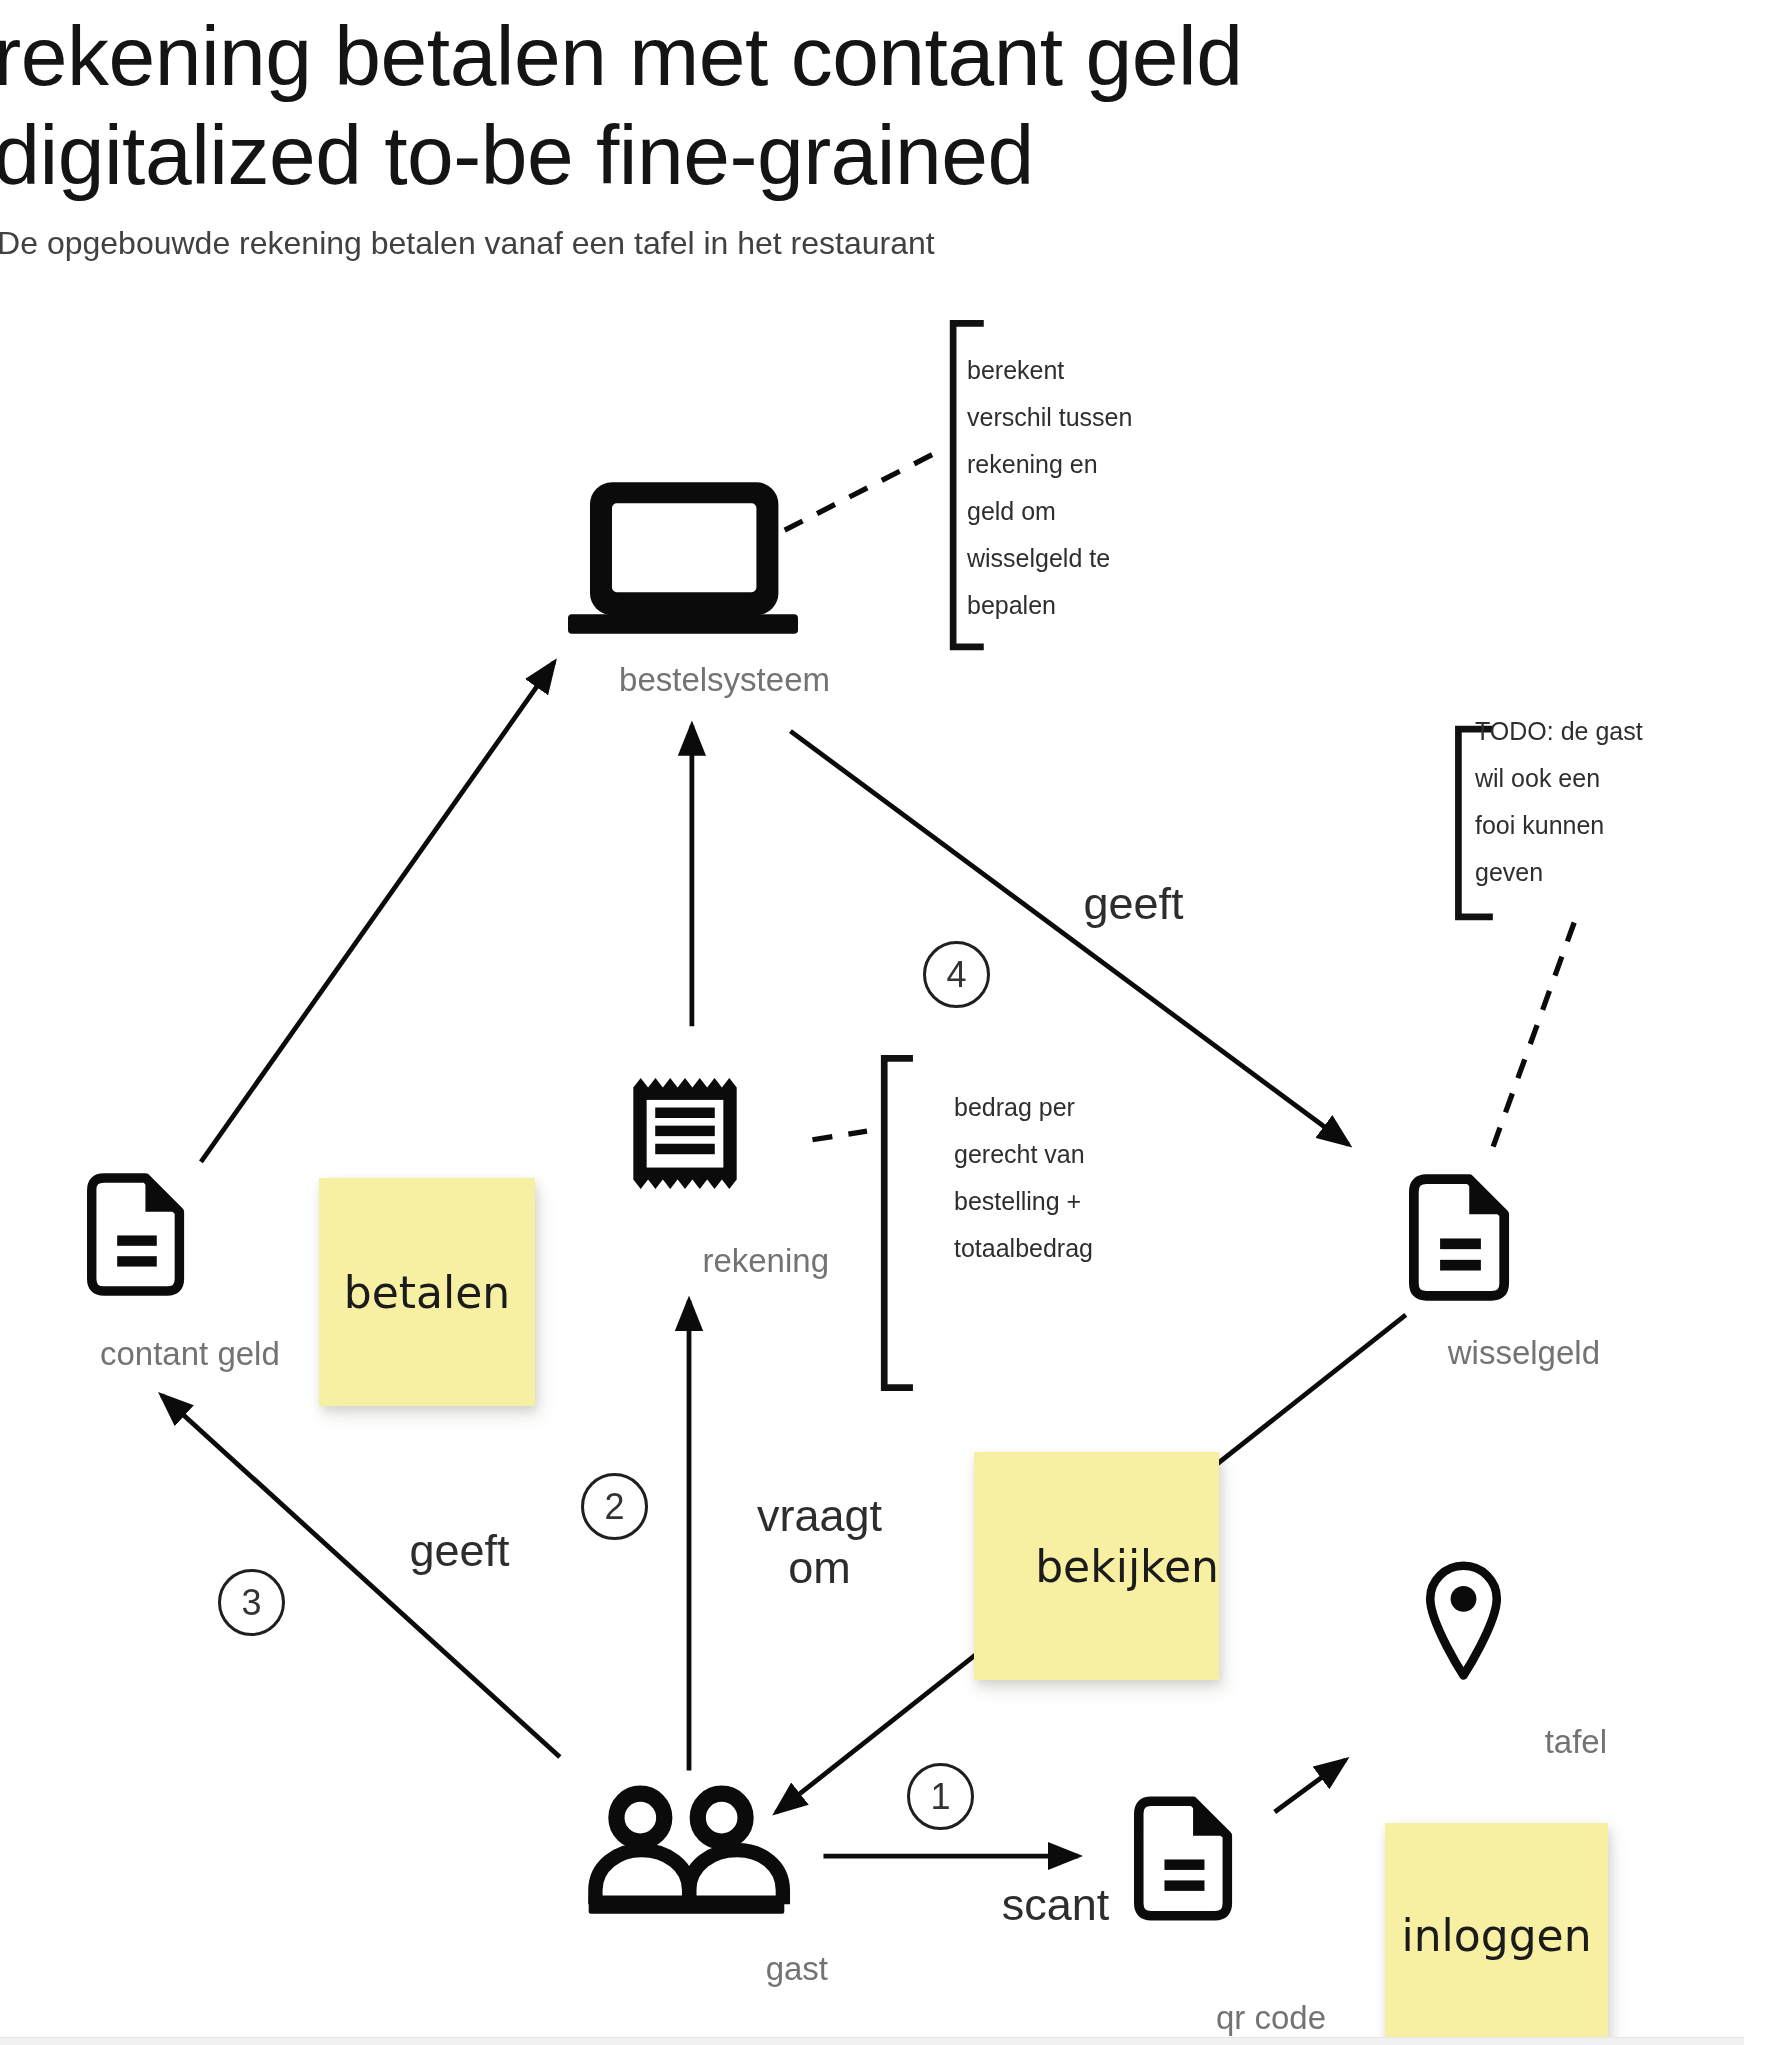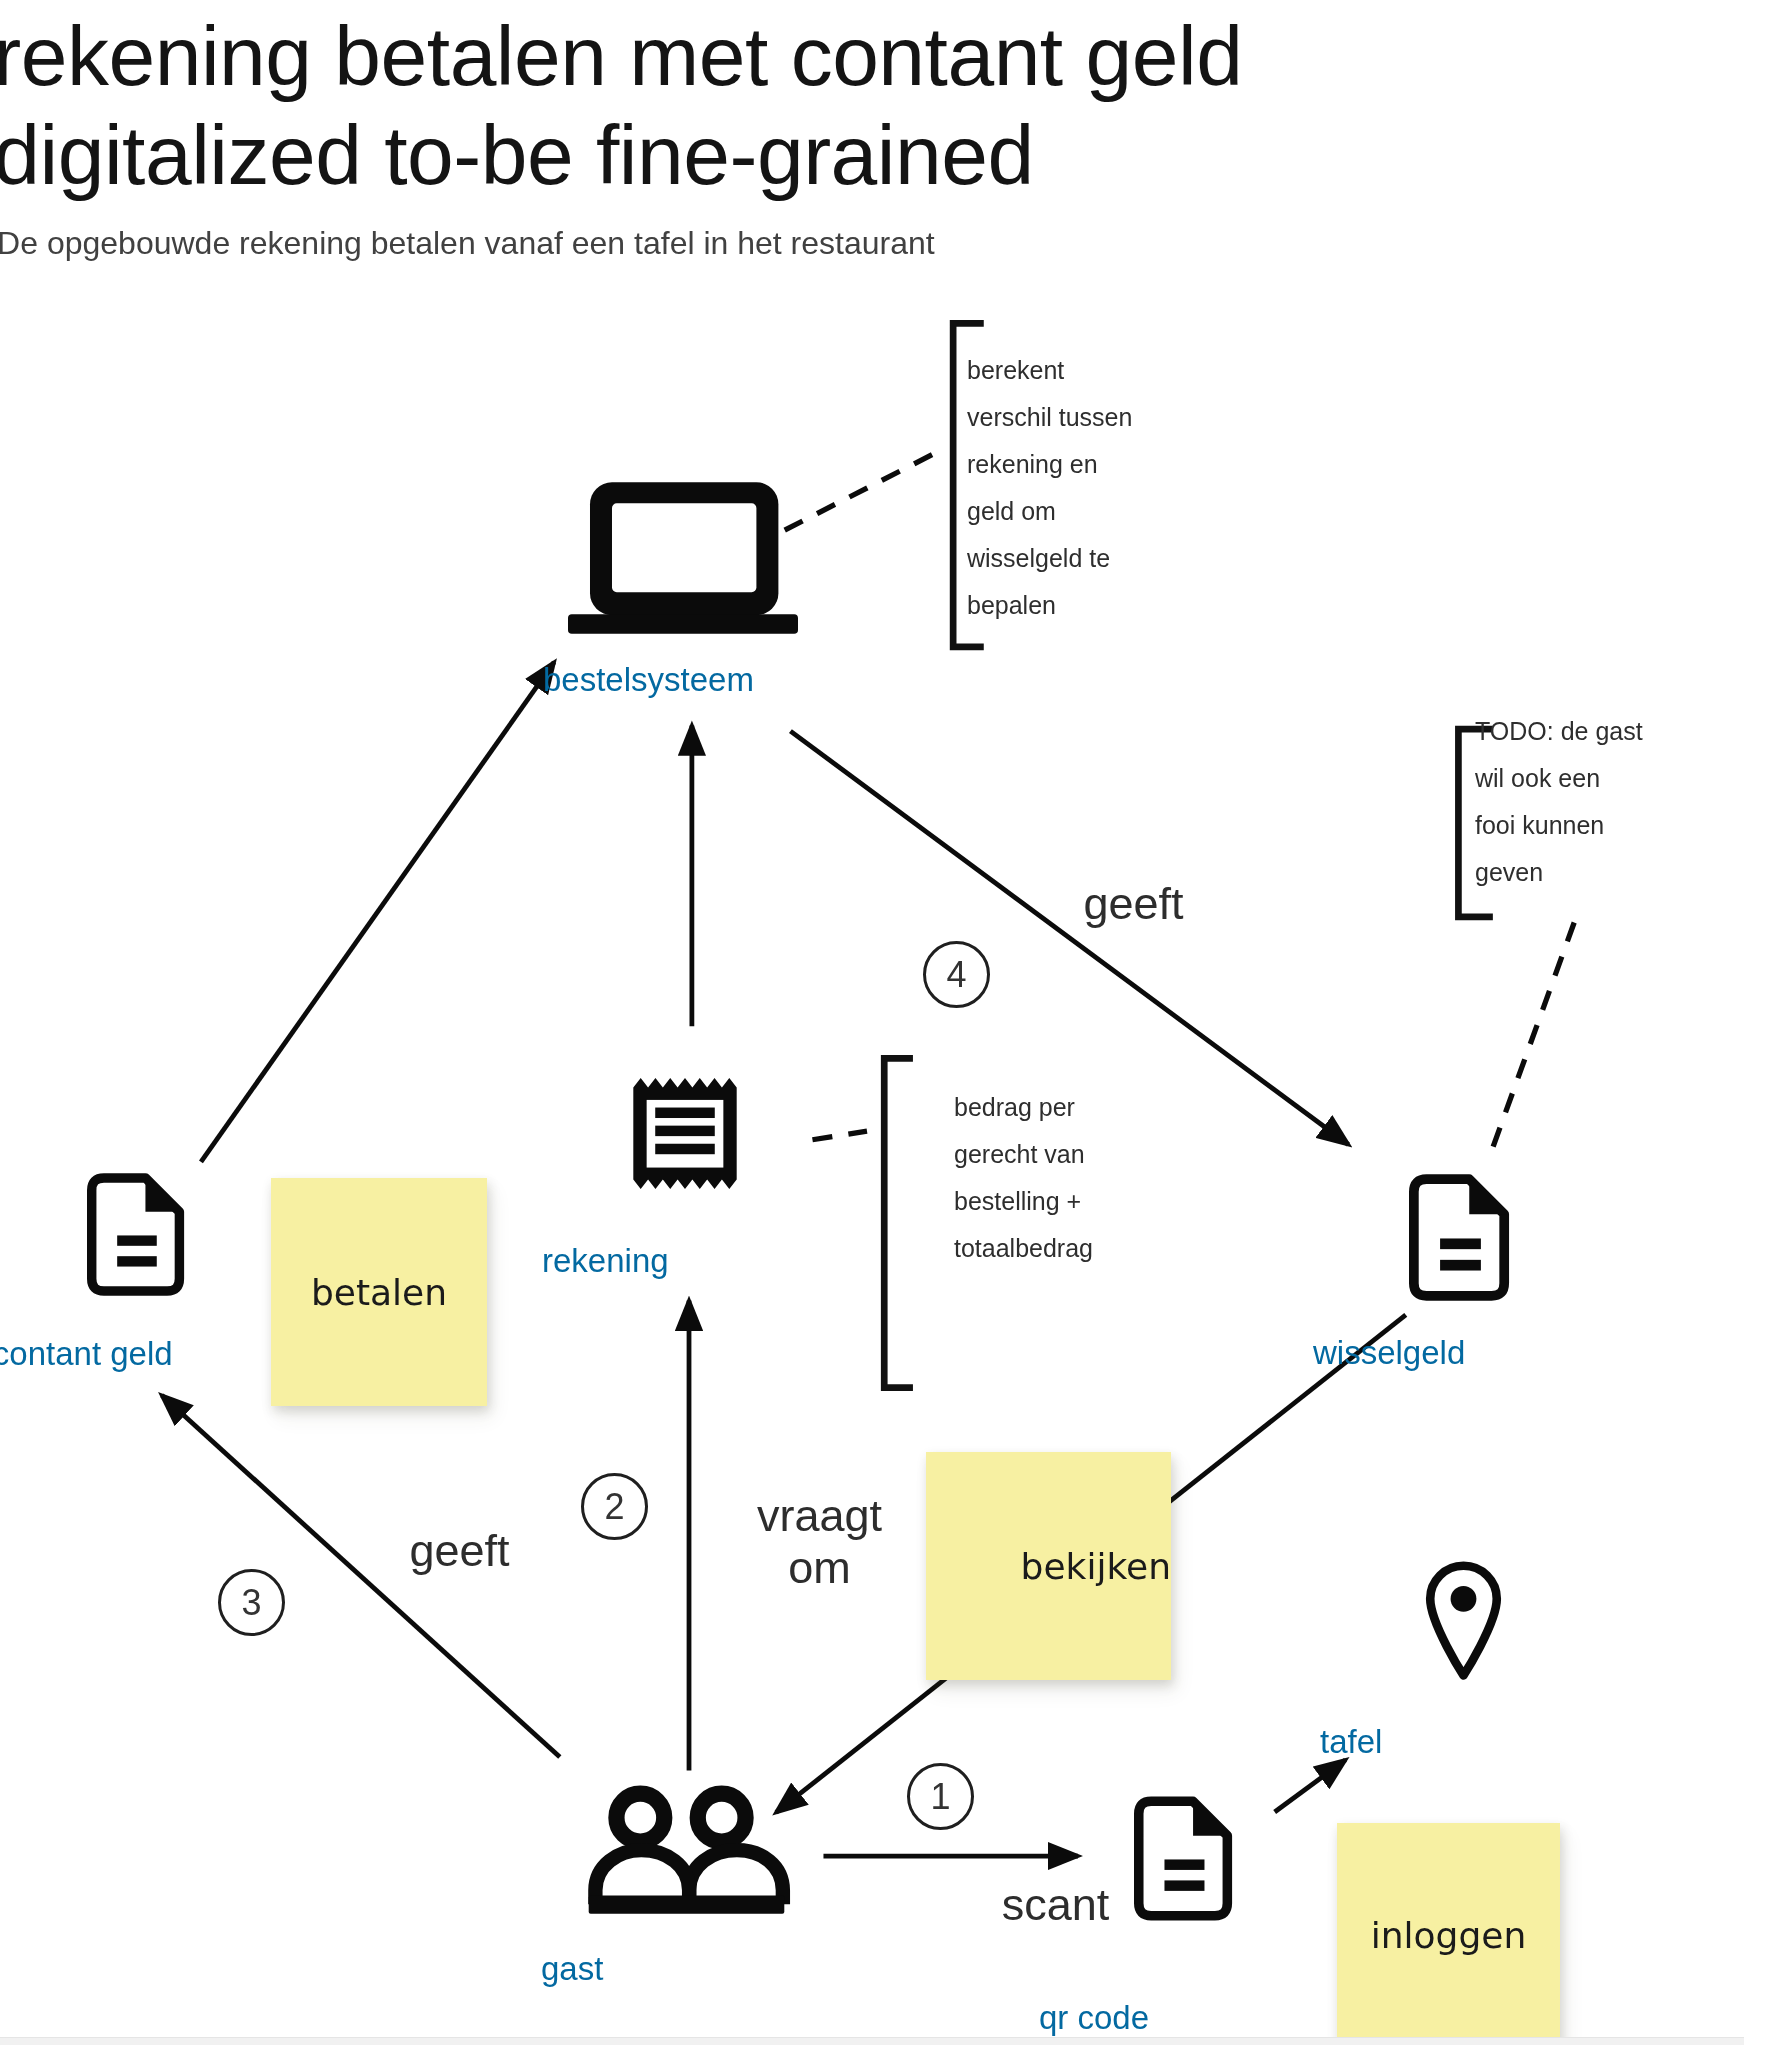"bestelsysteem" .node-label { color: #0369a1 -> #737373; text-align: left -> right }
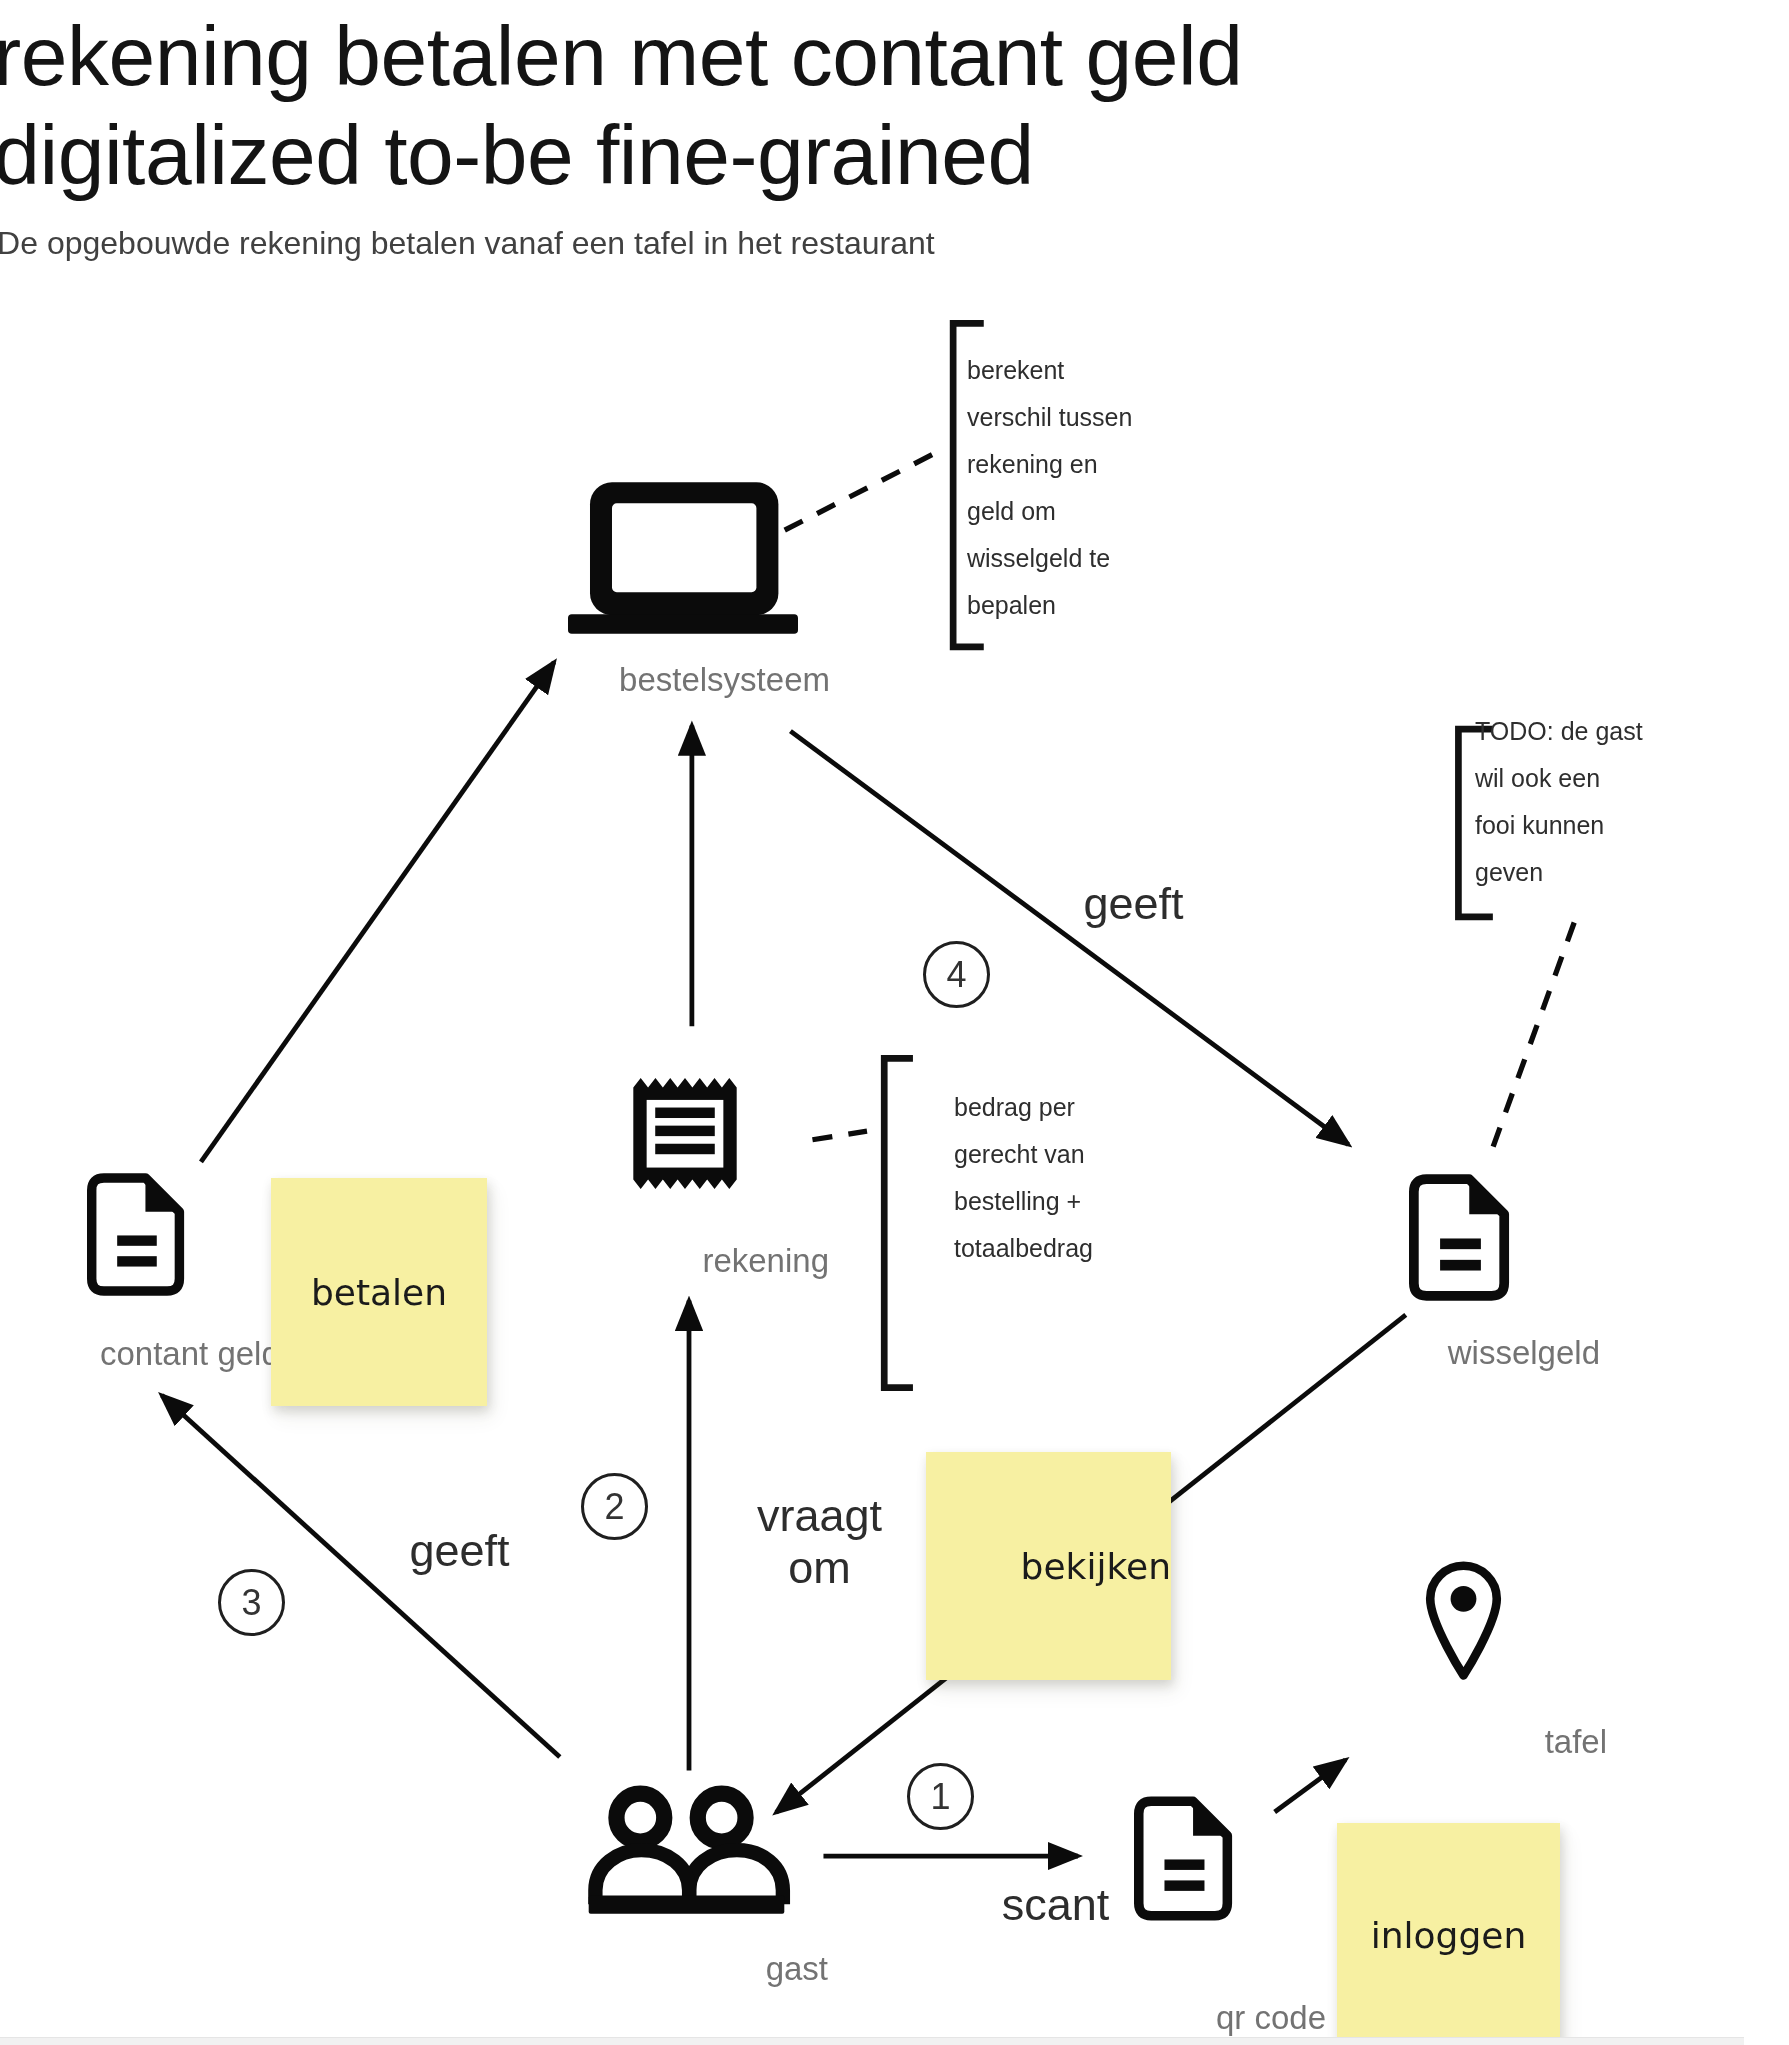"betalen" .sticky { font-size: 36px -> 44px; margin-left: none -> 48px }
